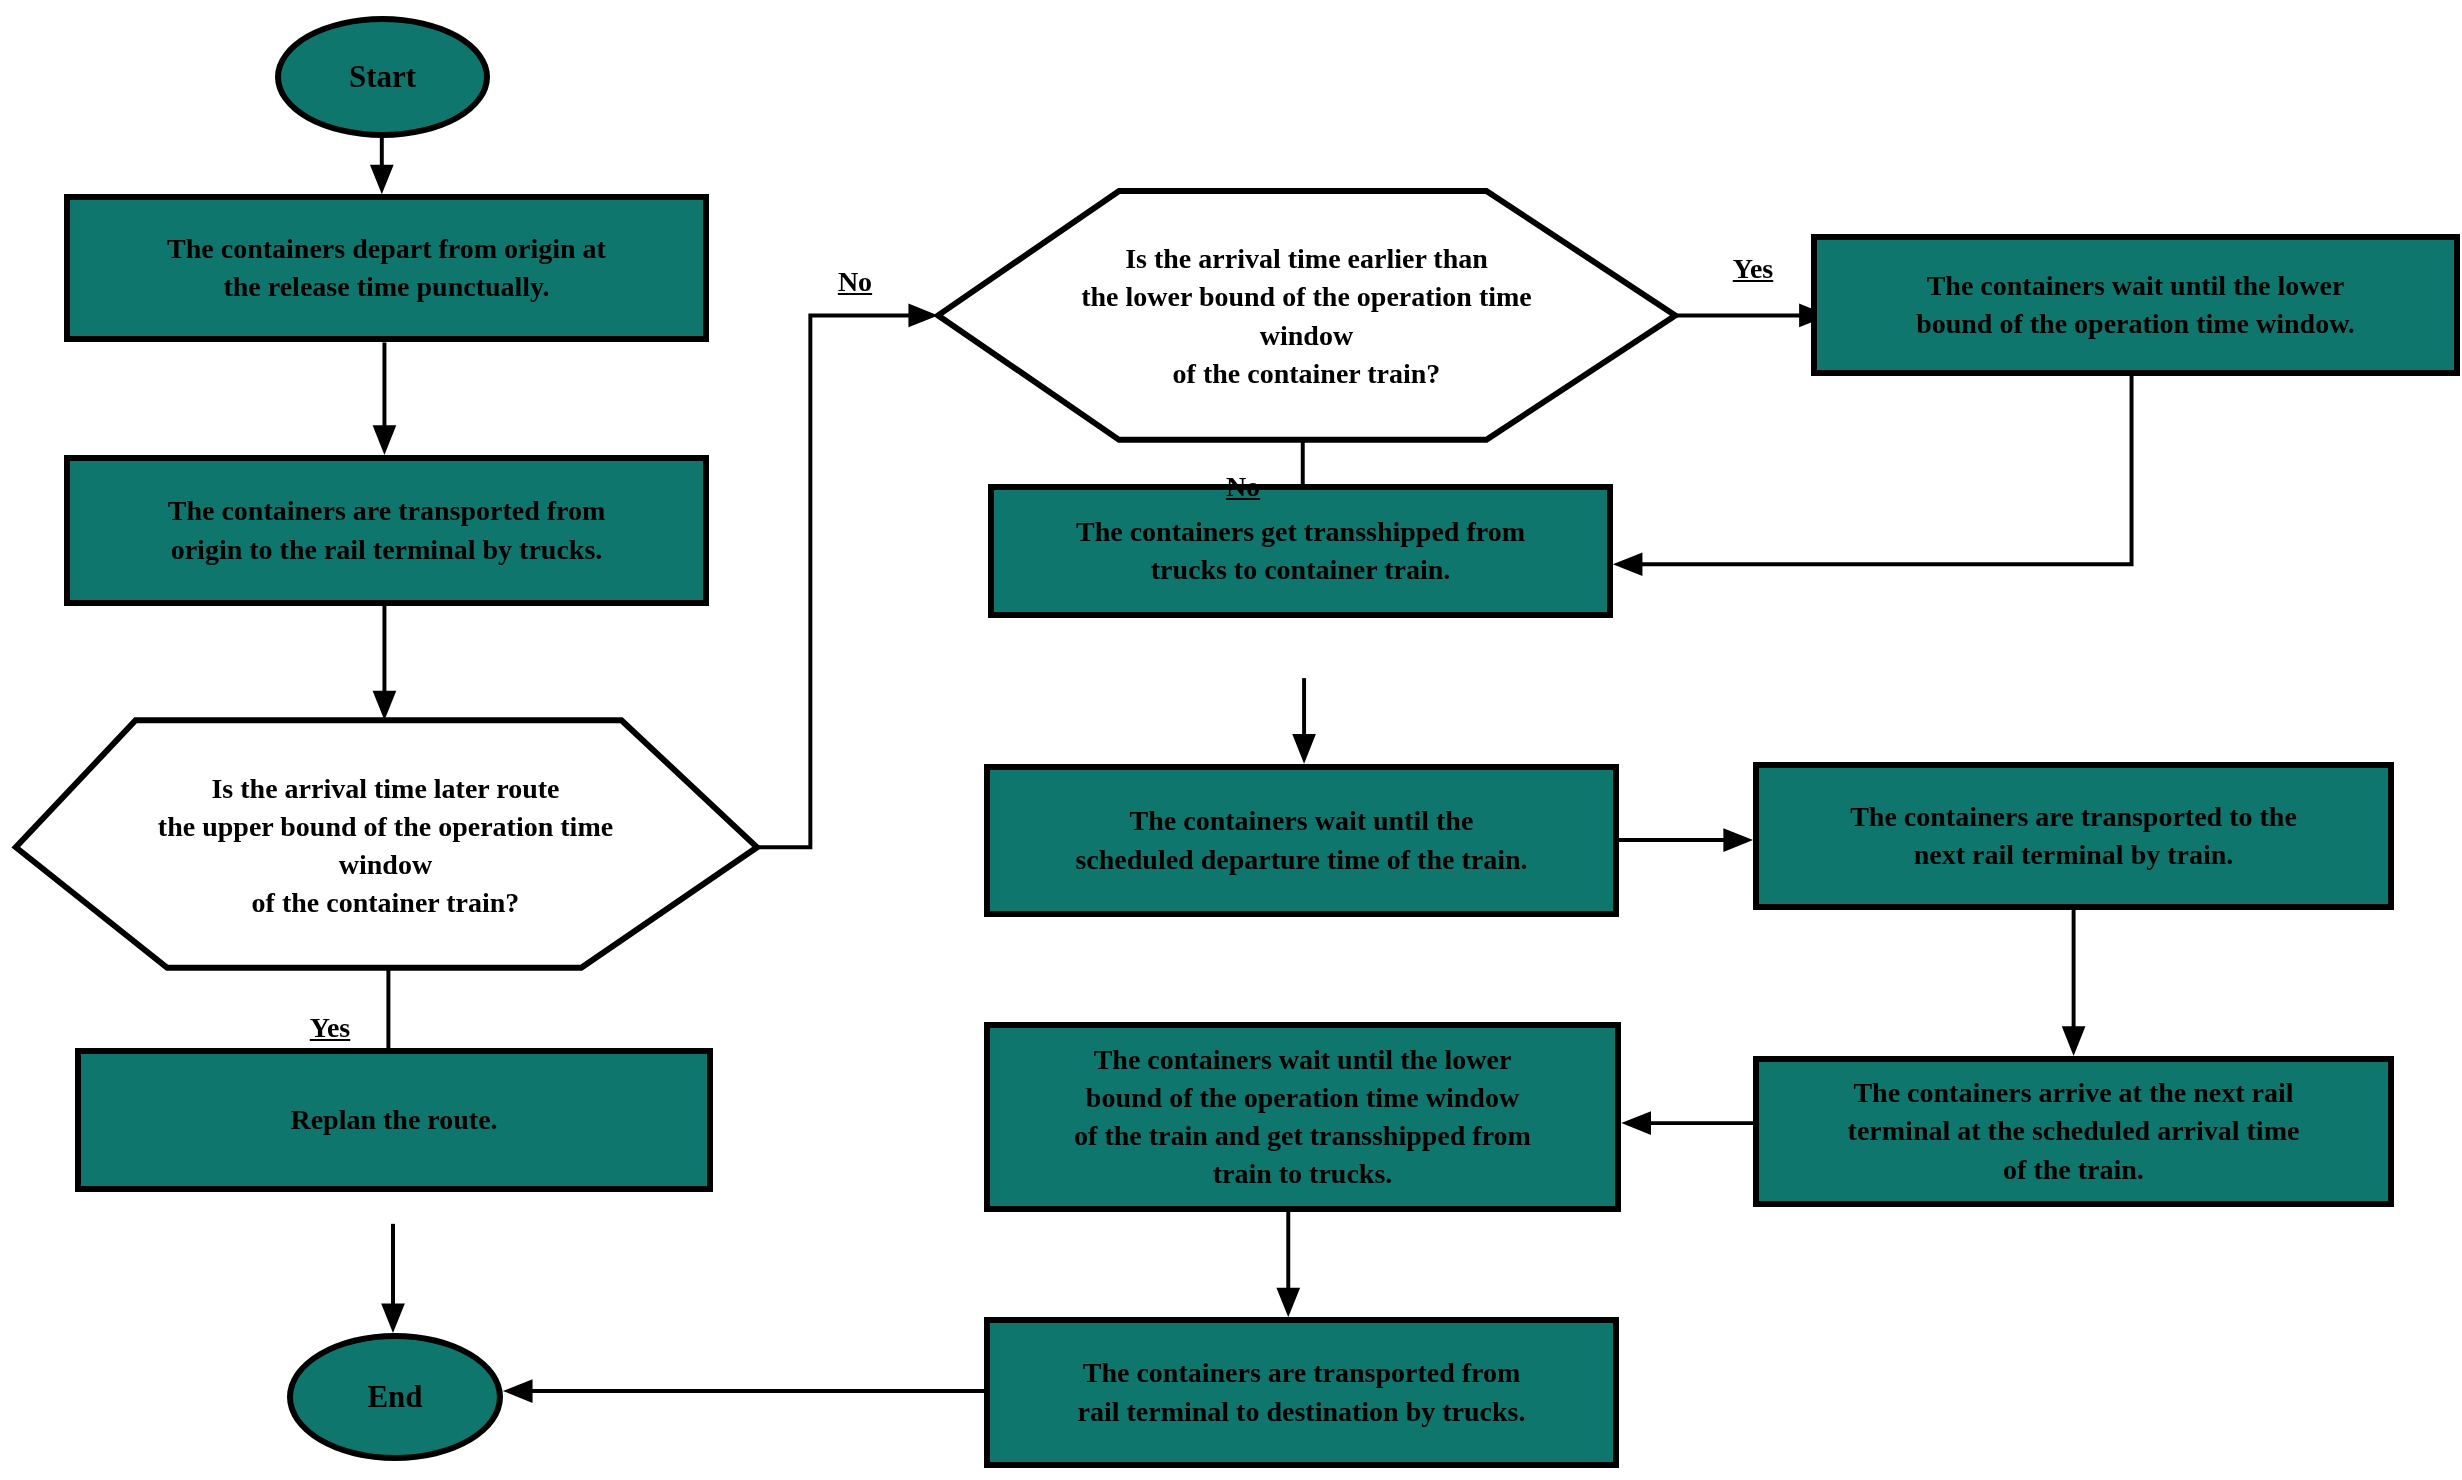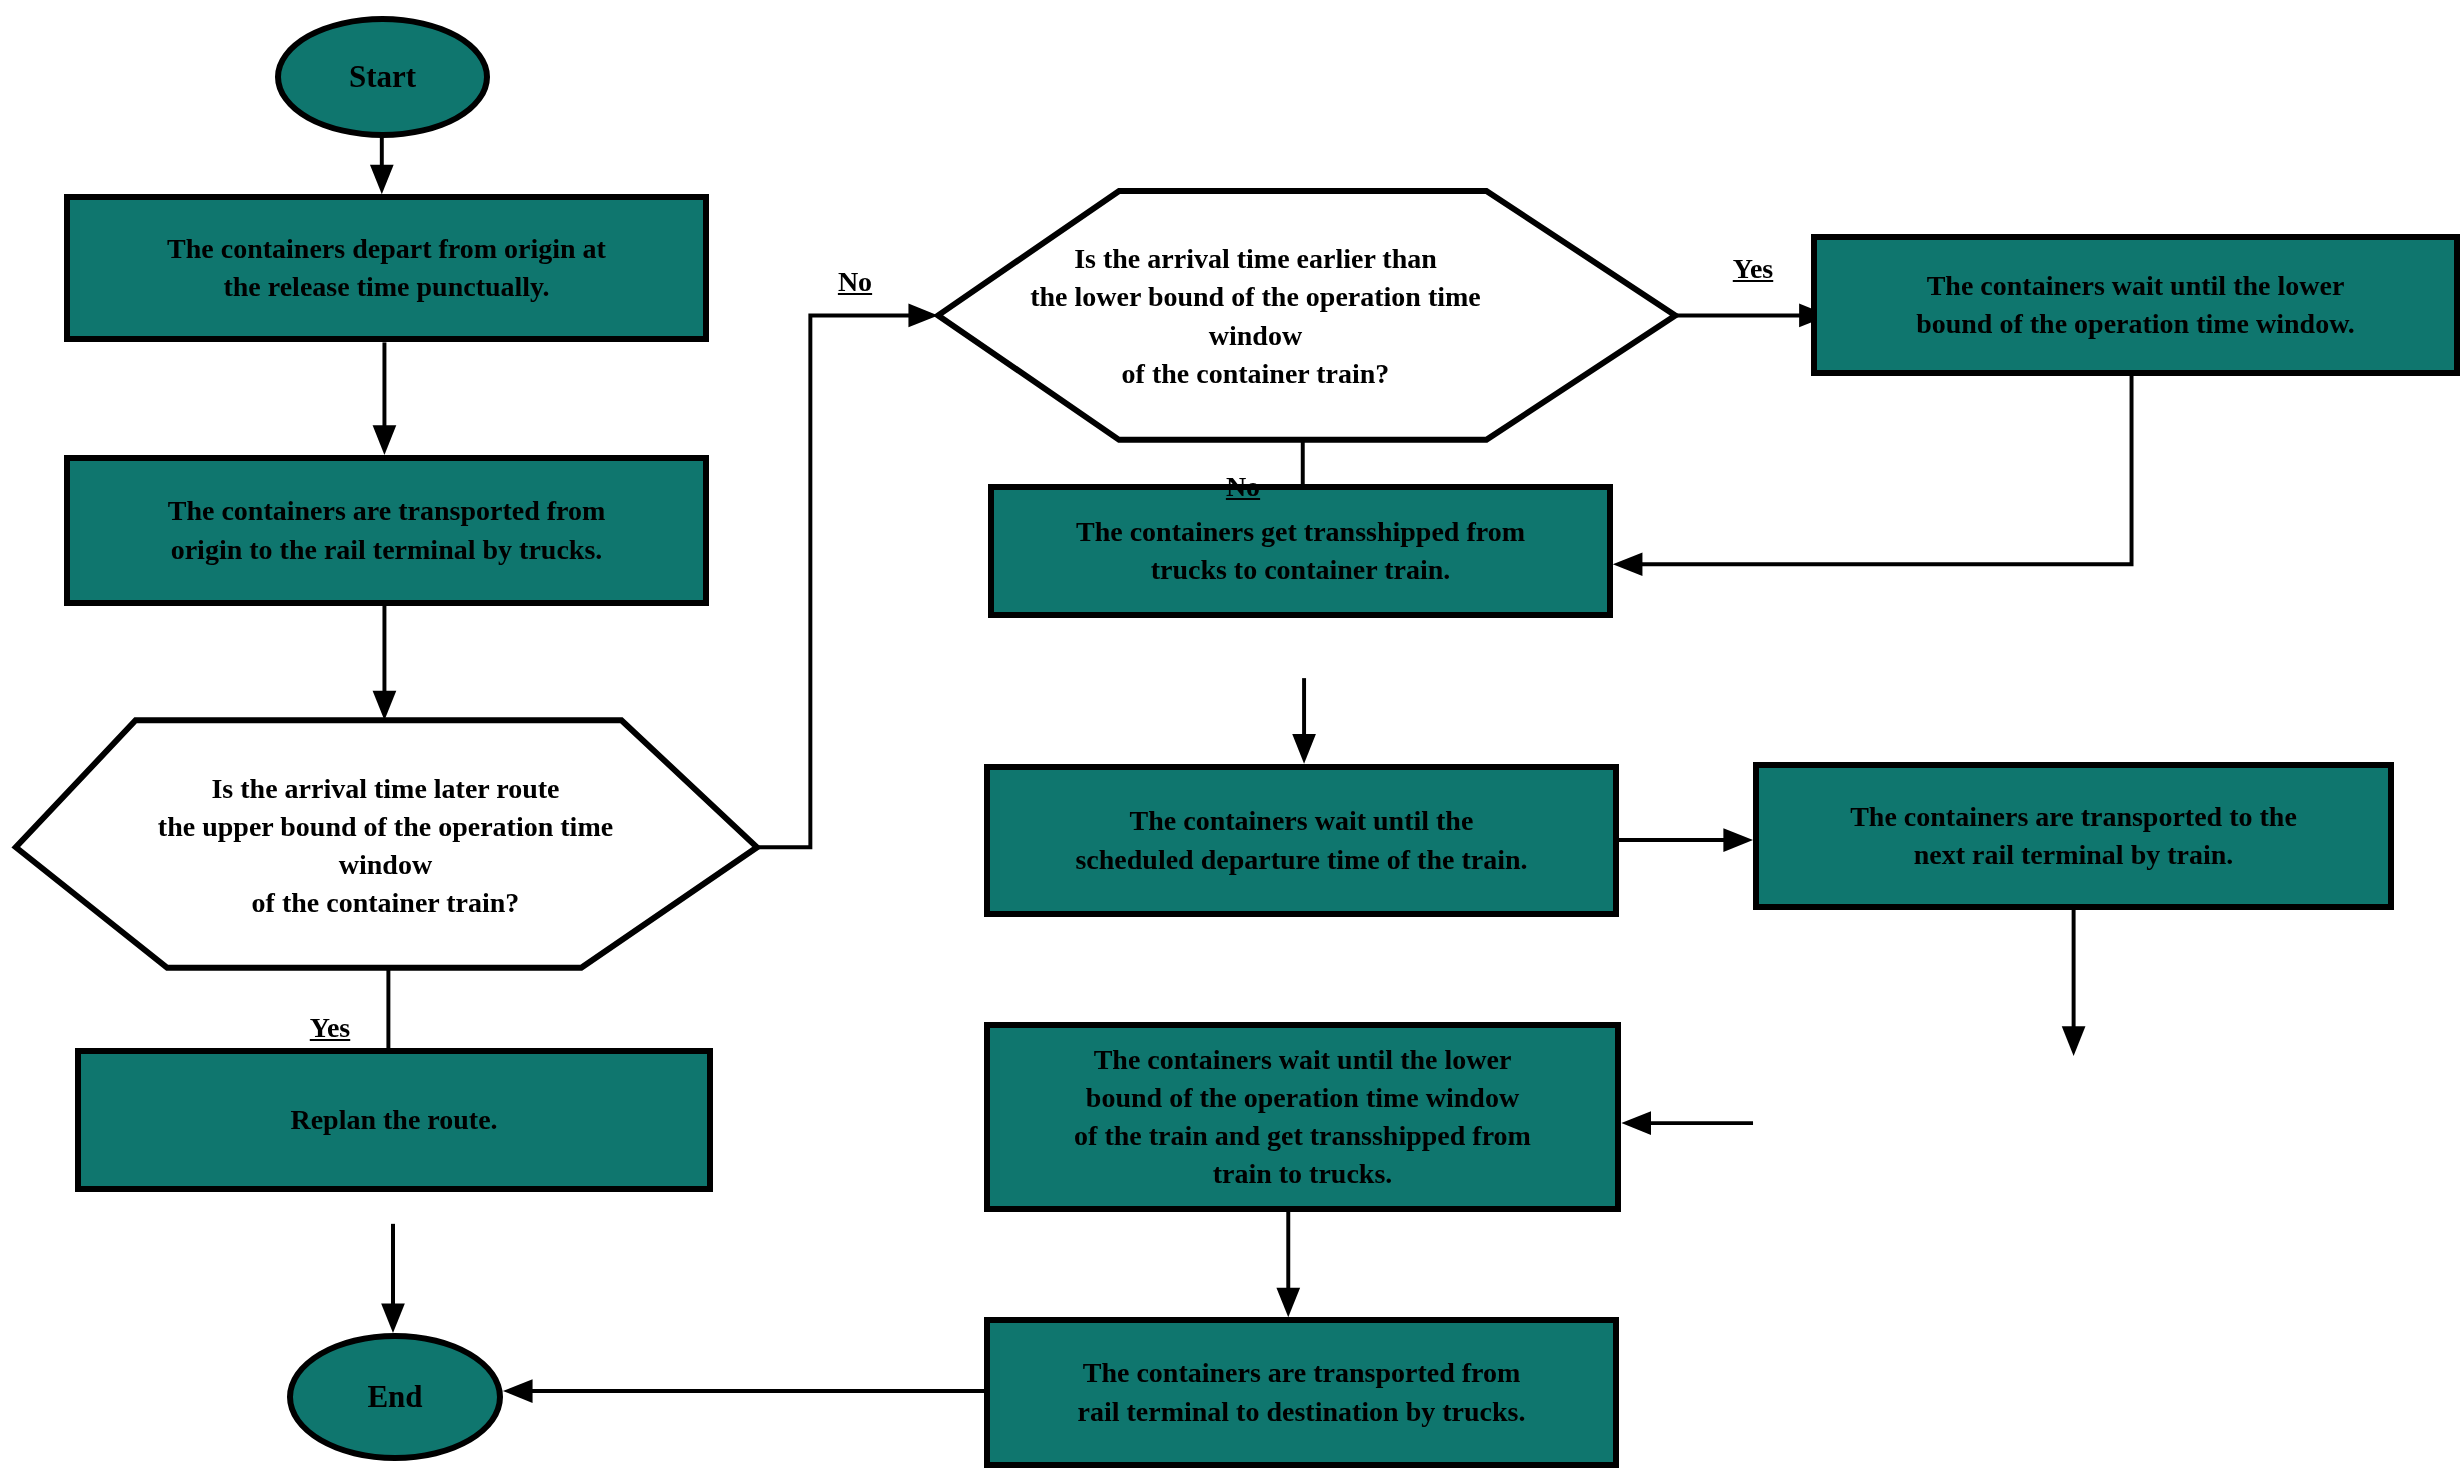"Is the arrival time earlier" div.node { left: 910px -> 961px }
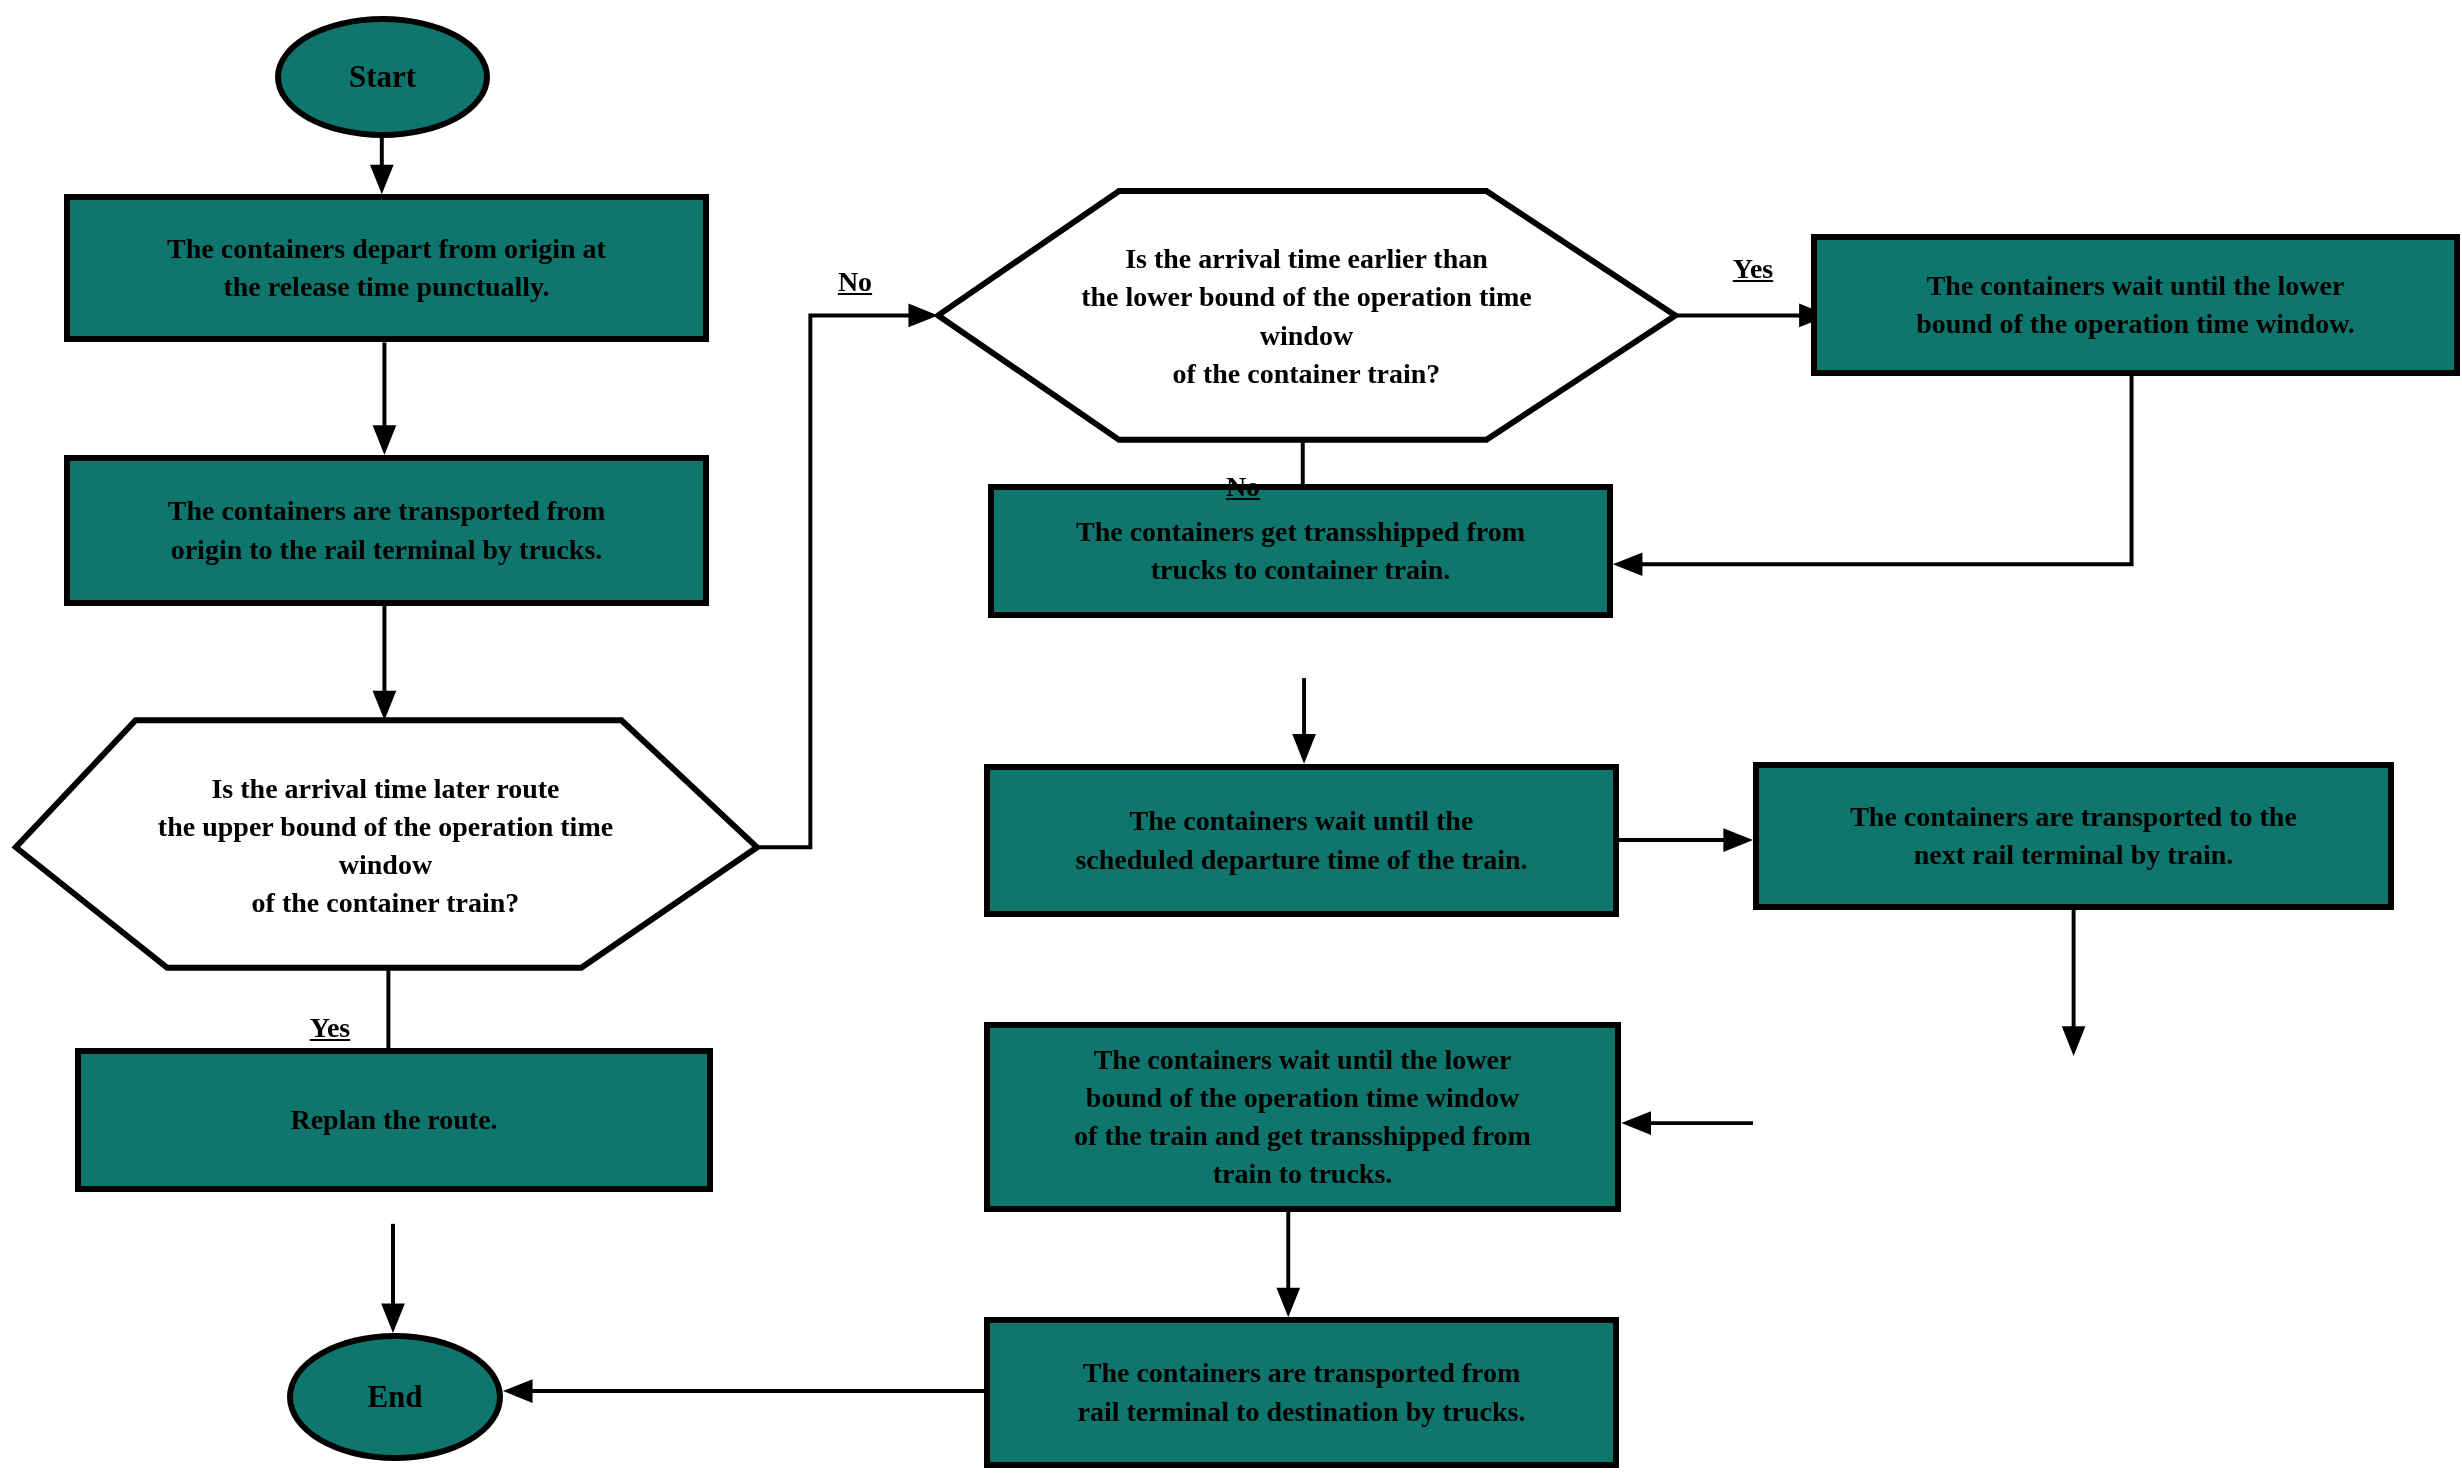"The containers arrive at the" div.node { html: none -> <div> <span>The containers arrive at the next rail terminal at the scheduled arrival time of the train.</span> </div> }
